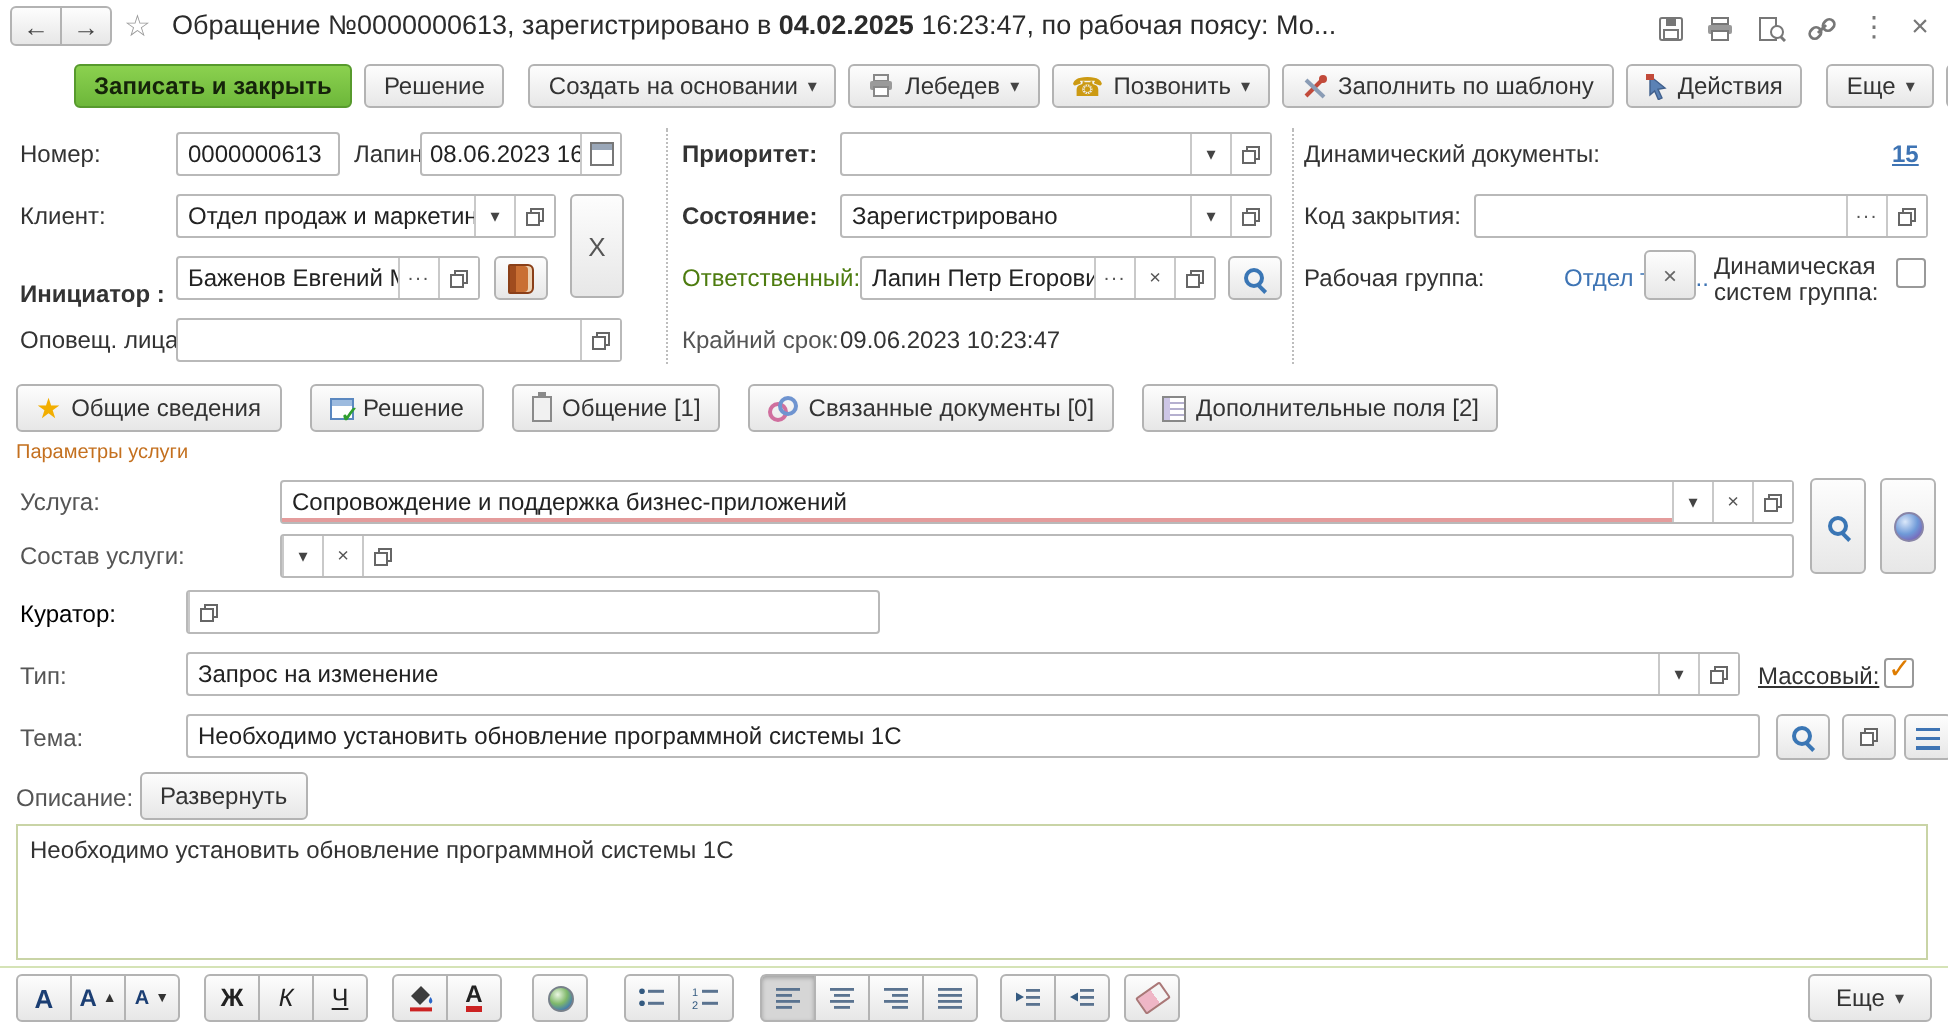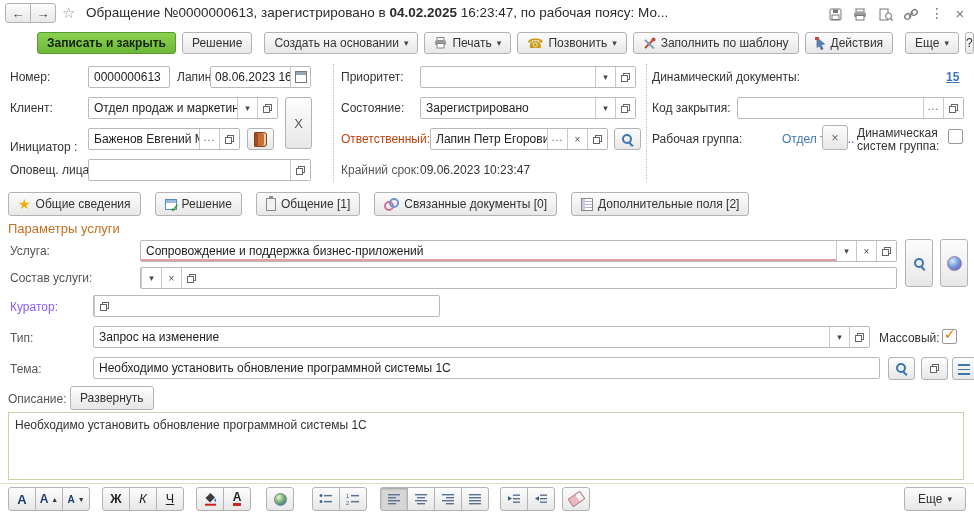"Печать" span { text: Печать -> Лебедев }
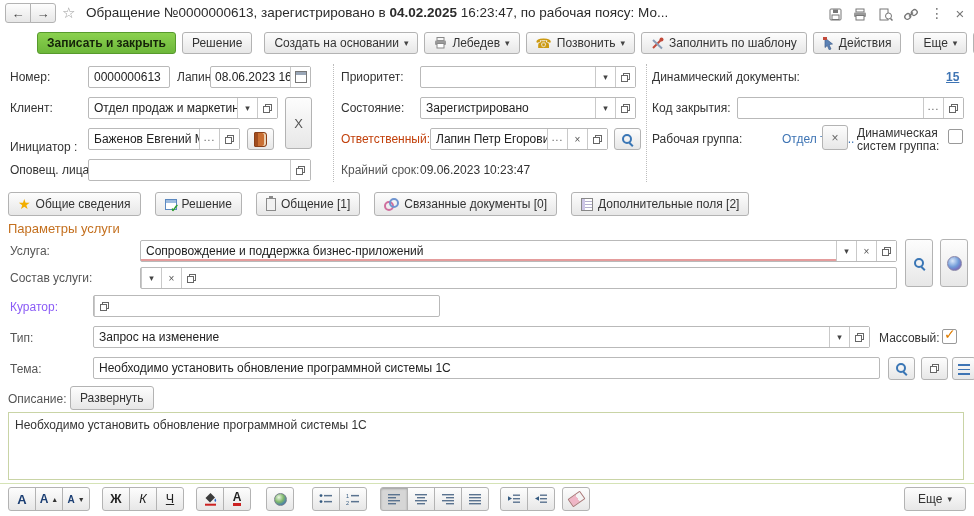"Приоритет:" .lab.b { font-weight: normal -> bold }
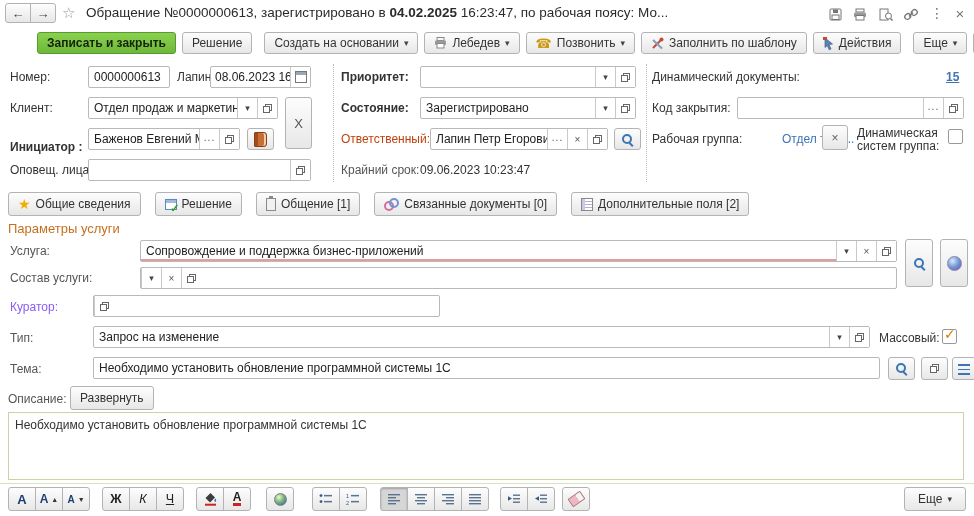"Ответственный:" span.lab { color: #c2410c -> #4d7c0f }
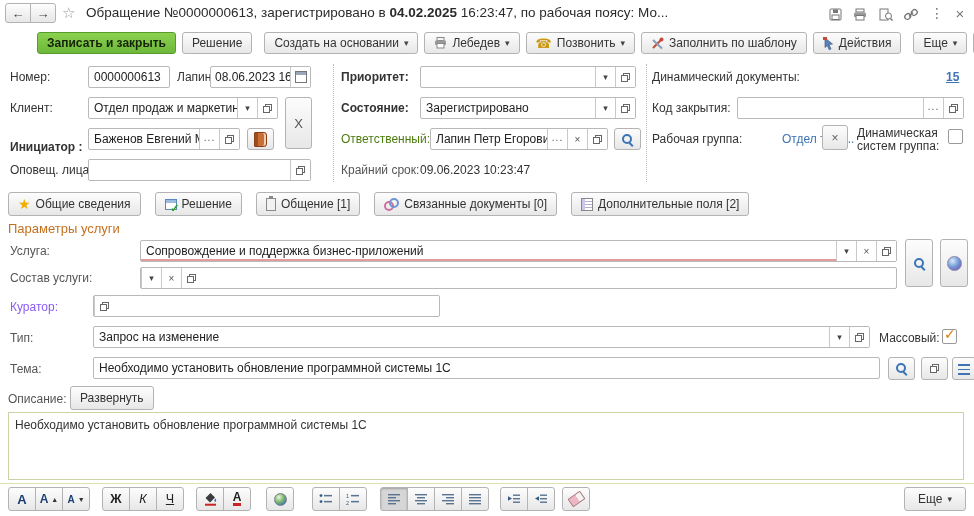"Параметры услуги" .sechead { font-size: 13px -> 10px }
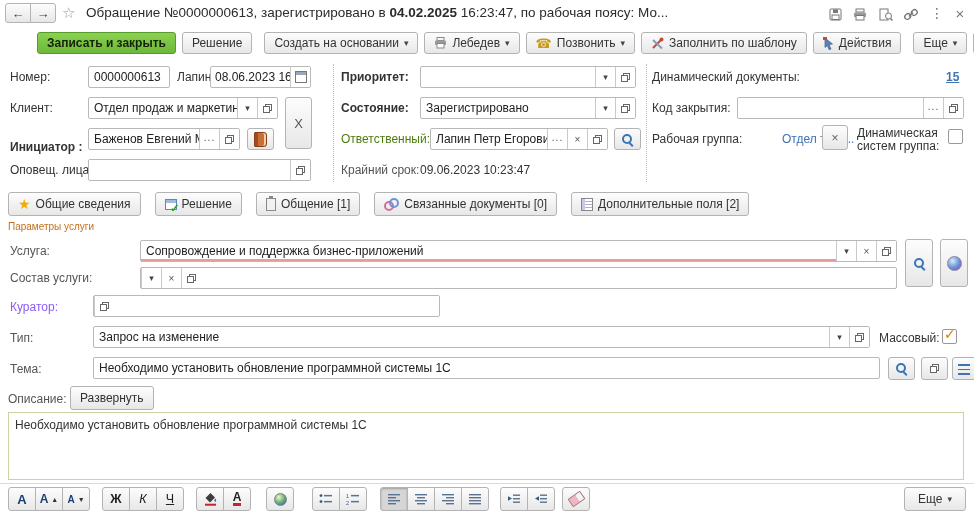"Куратор:" span.lab { color: #8b5cf6 -> #000000 }
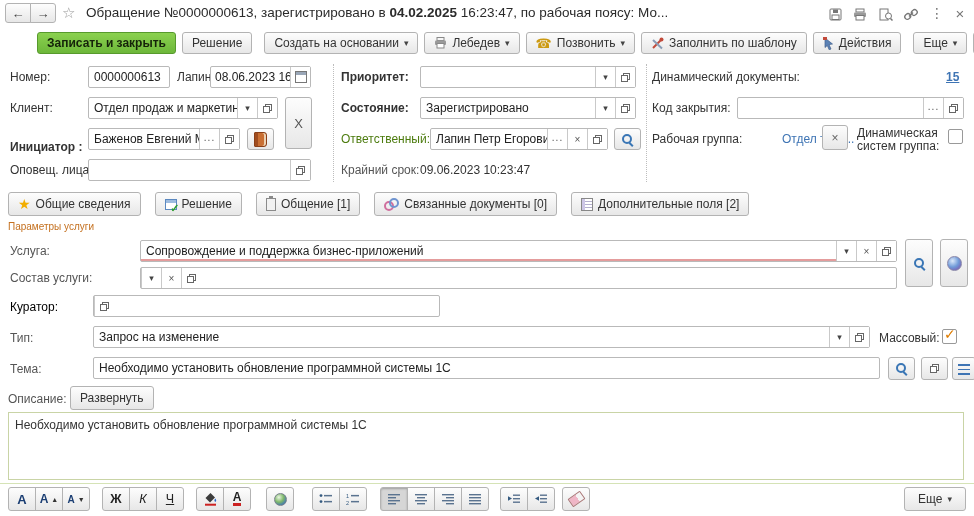"Массовый:" span.lab { text-decoration: none -> underline }
